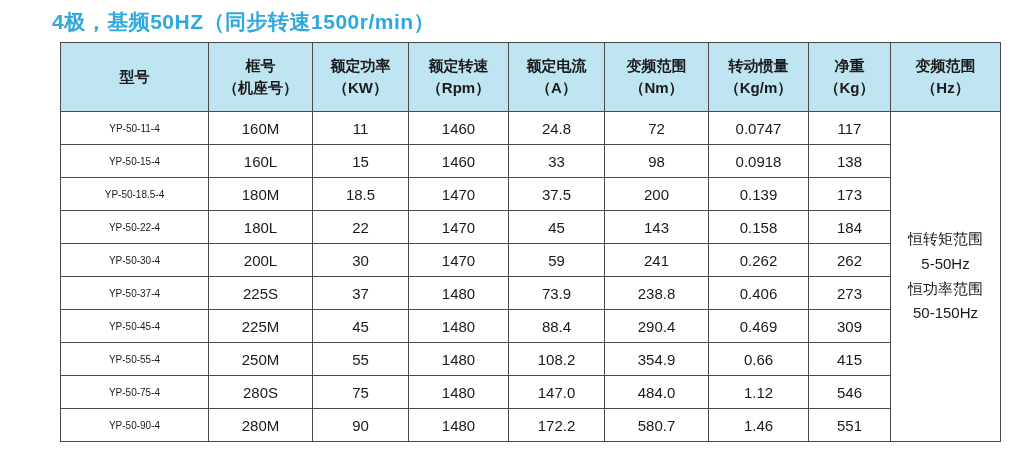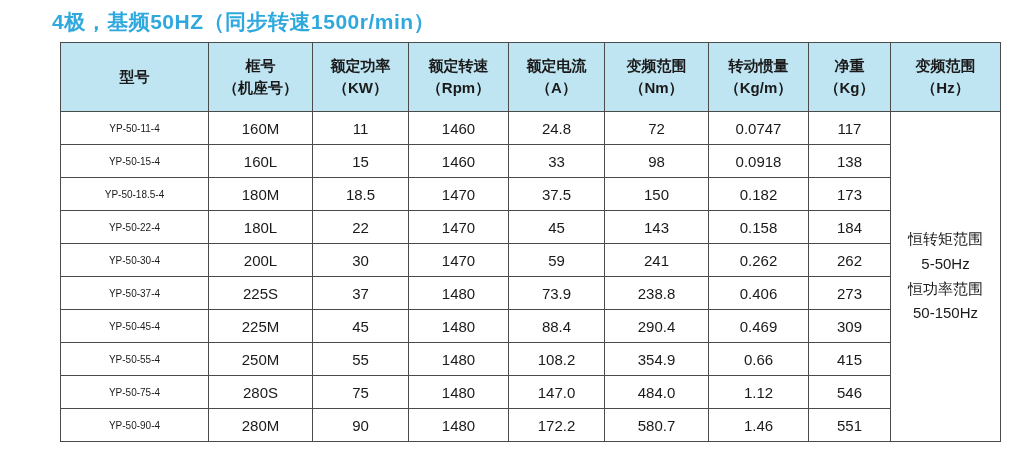"150" td { text: 150 -> 200 }
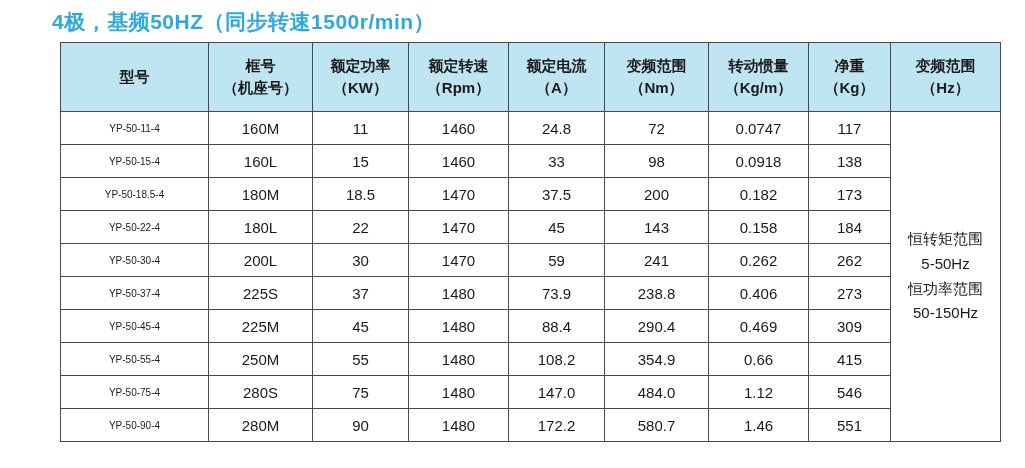"0.182" td { text: 0.182 -> 0.139 }
